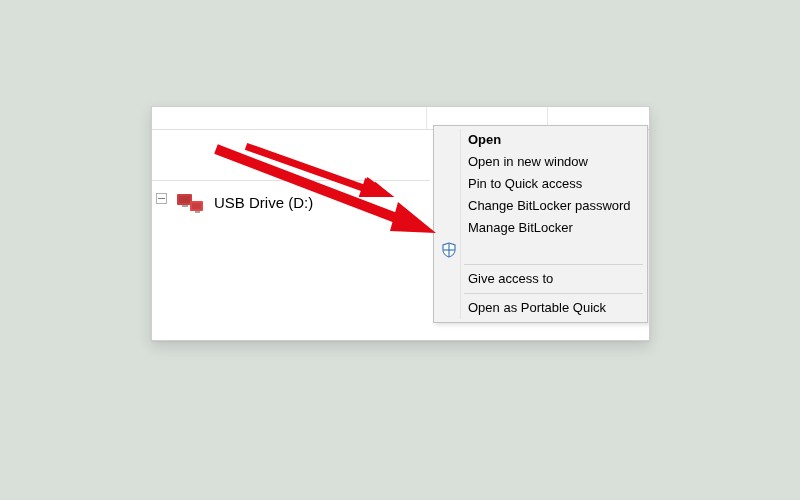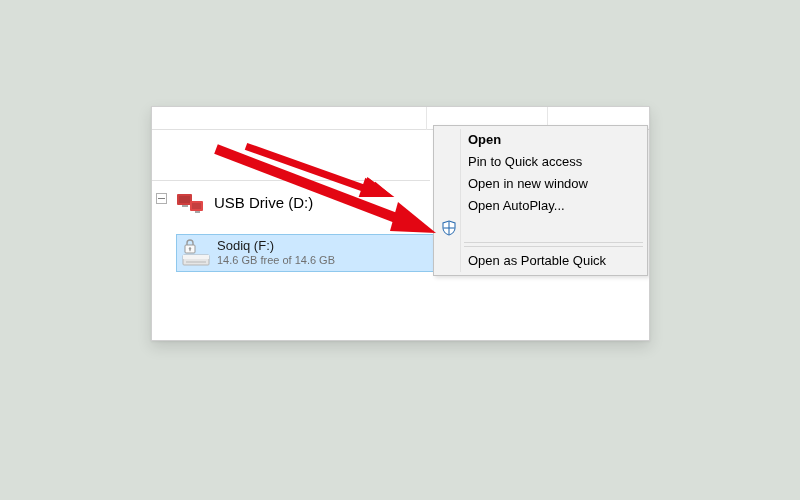"Pin to Quick access" div.mi { order: before "Open in new window" -> after "Open in new window" }
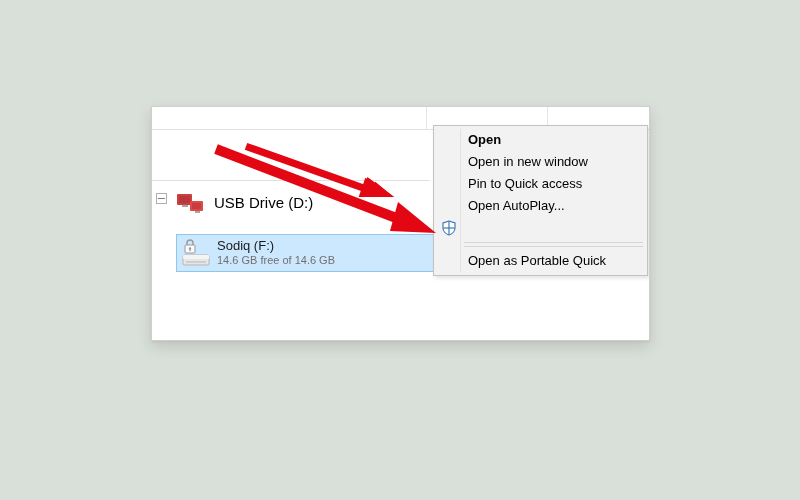"Change BitLocker password" div.mi { html: none -> <div><span>Change BitLocker password</span></div> }
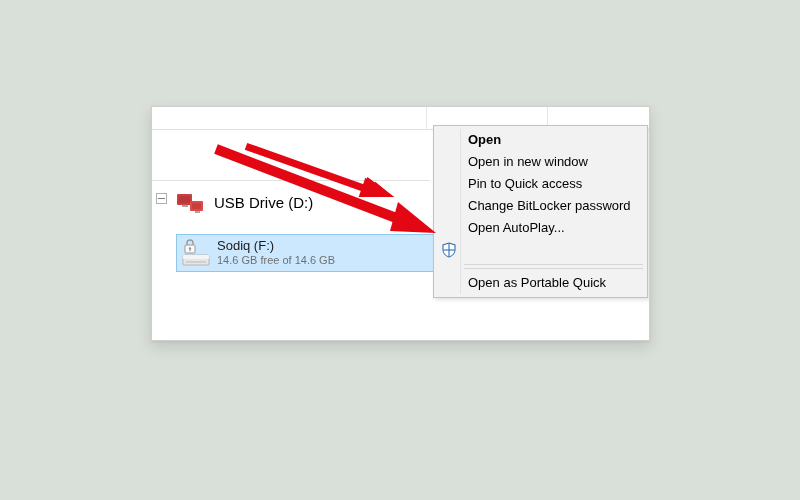"Manage BitLocker" div.mi { html: none -> <div><span>Manage BitLocker</span></div> }
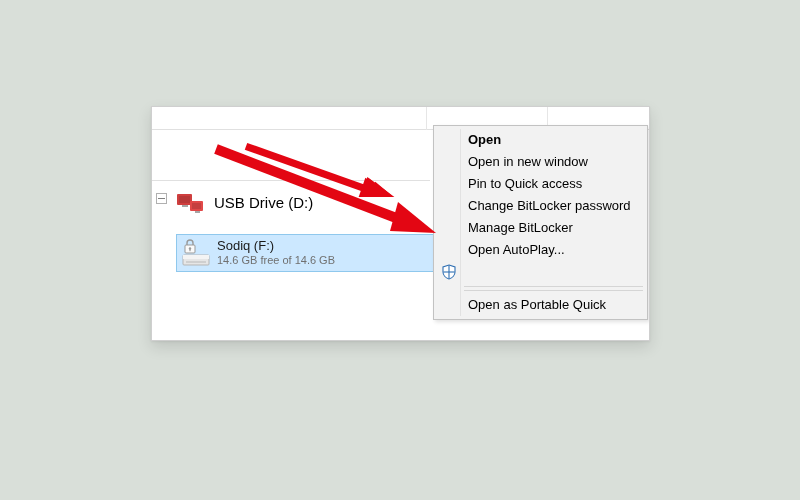"Sodiq (F:)" div.drive-f { html: <div> <span> <svg> <rect></rect> <rect></rect> <rect></rect> <rect></rect> <path></path> <circle></circle> <rect></rect> </svg> </span> <span>Sodiq (F:)</span> <span>14.6 GB free of 14.6 GB</span> </div> -> none }
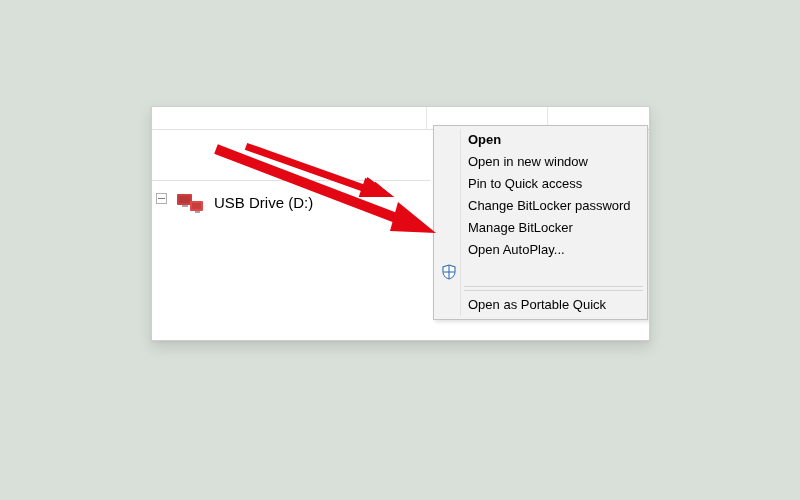"Open AutoPlay..." div.mi { html: <div><span>Open AutoPlay...</span></div> -> none }
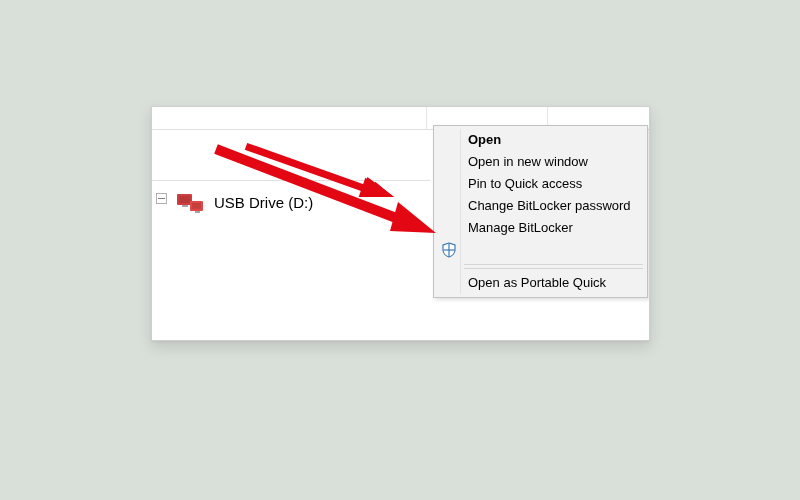"Give access to" div.mi { html: none -> <div><span>Give access to</span></div> }
